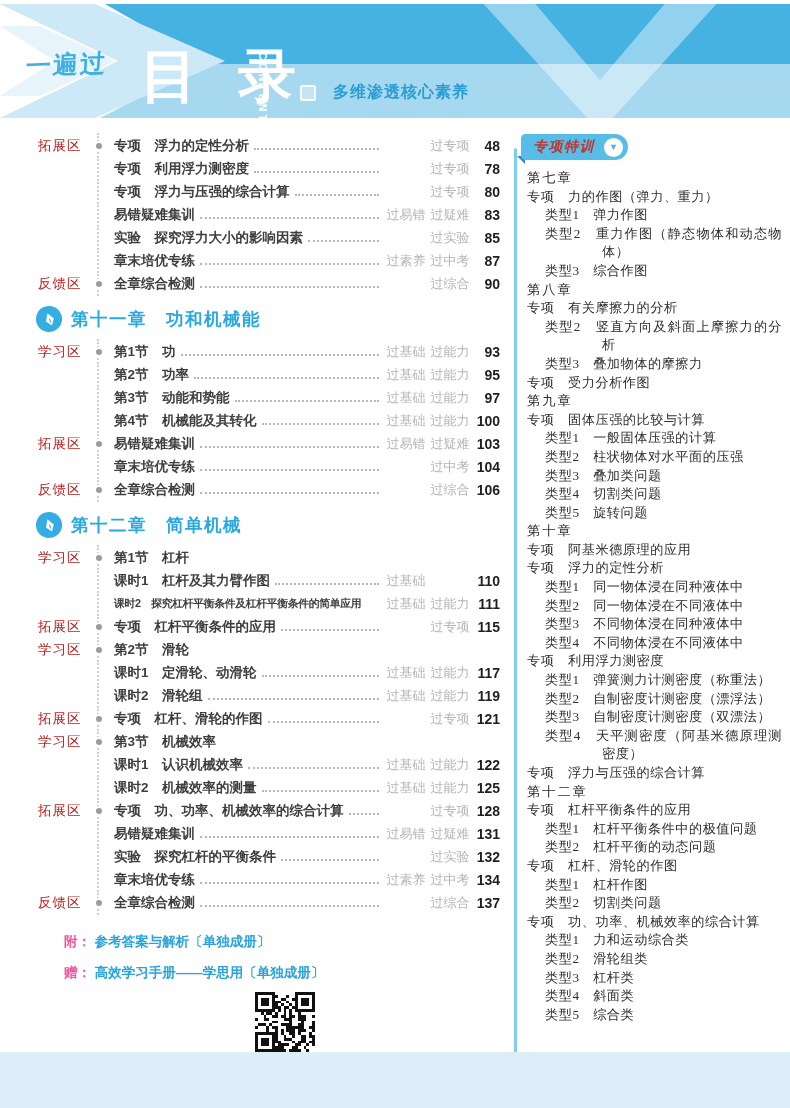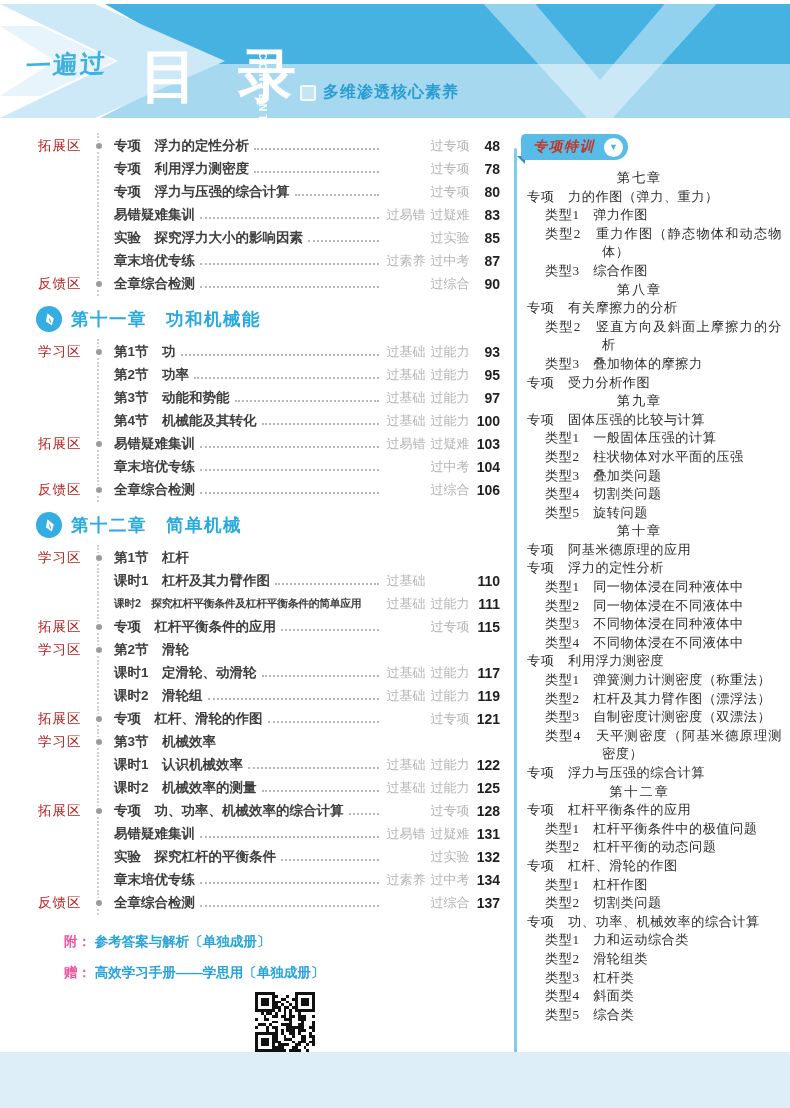"多维渗透核心素养" .tagline { gap: 7px -> 17px }
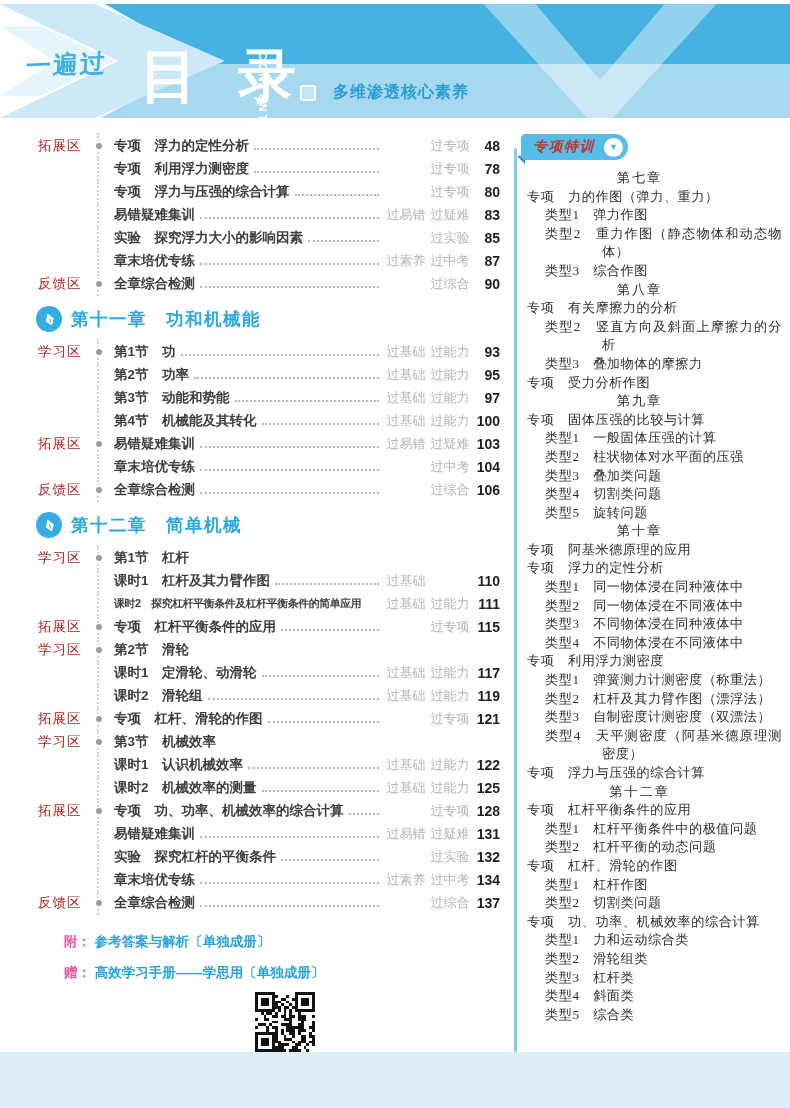"第七章" .rc-chapter { text-align: center -> left }
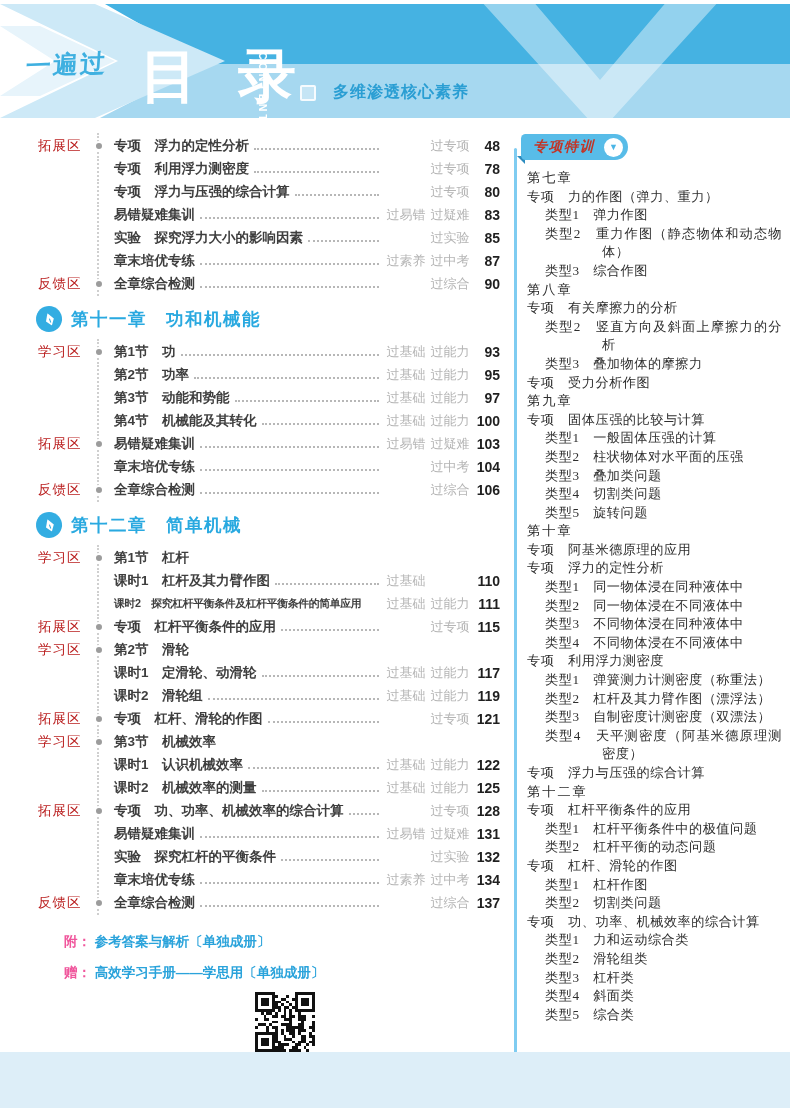"类型2 杠杆及其力臂作图（漂浮法）" div.rc-item { text: 杠杆及其力臂作图 -> 自制密度计测密度 }
